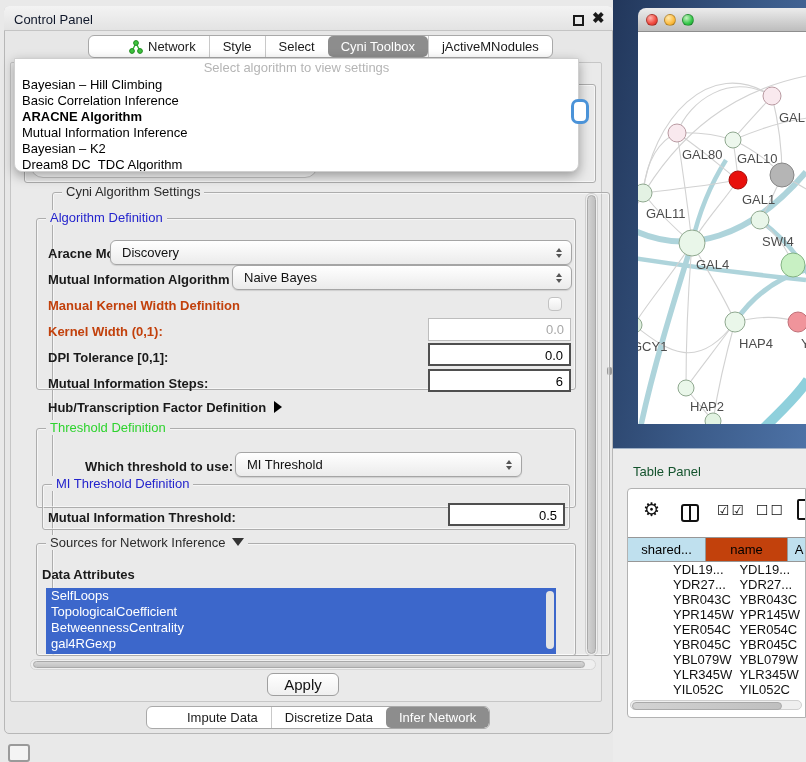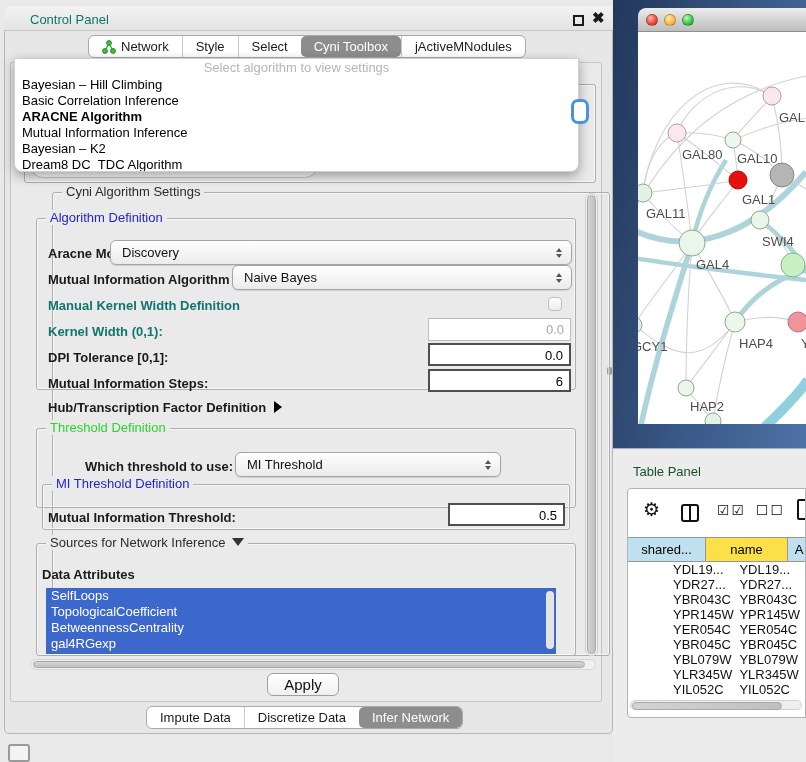"Control Panel" #cp-title { color: #0f766e -> #0f172a; left: 30px -> 14px }
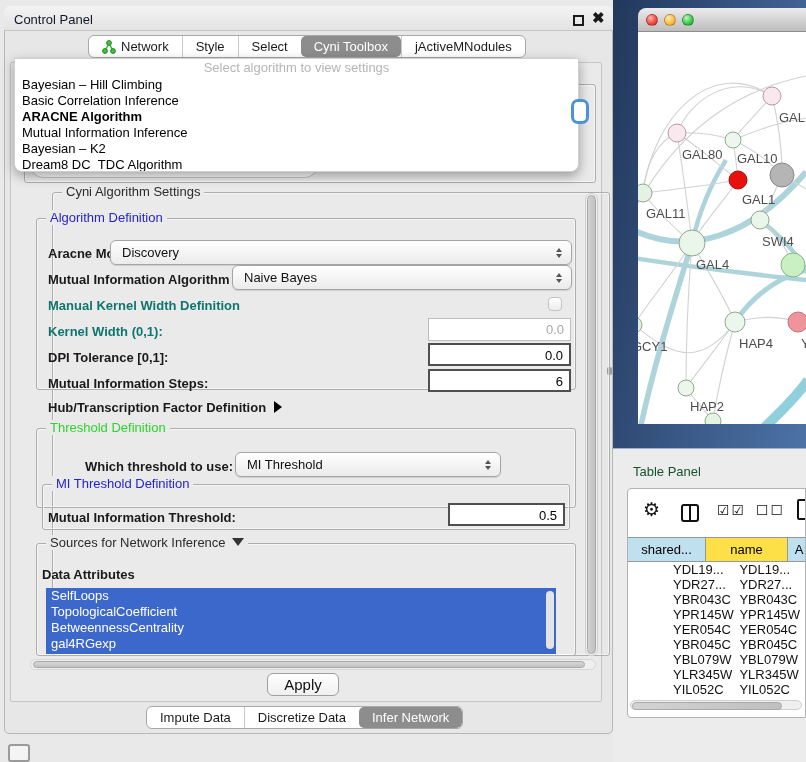"Network" .segbar { padding-left: none -> 27px }
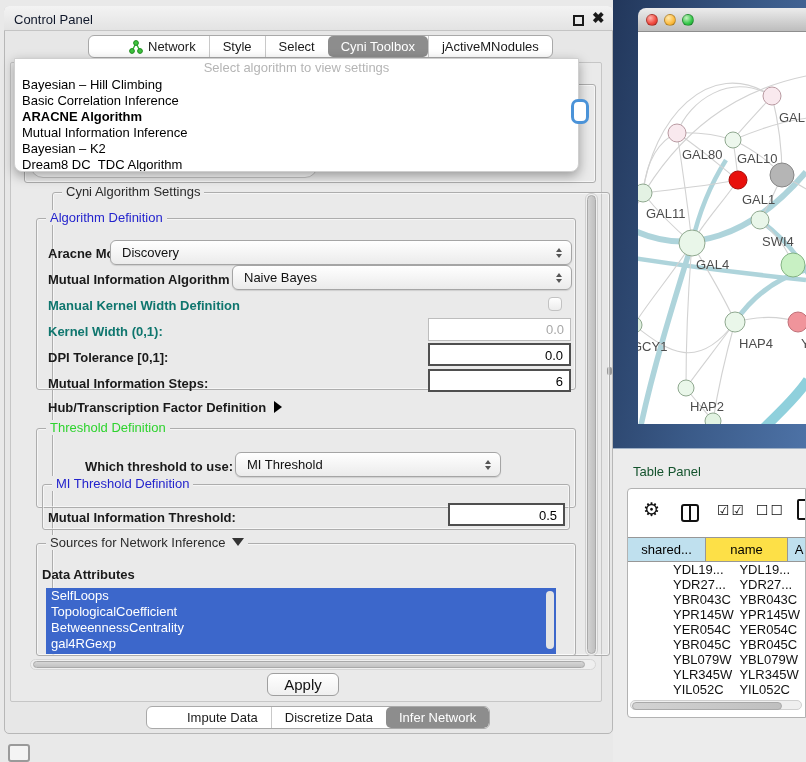"Manual Kernel Width Definition" .lbl.dis { color: #0f766e -> #c2410c }
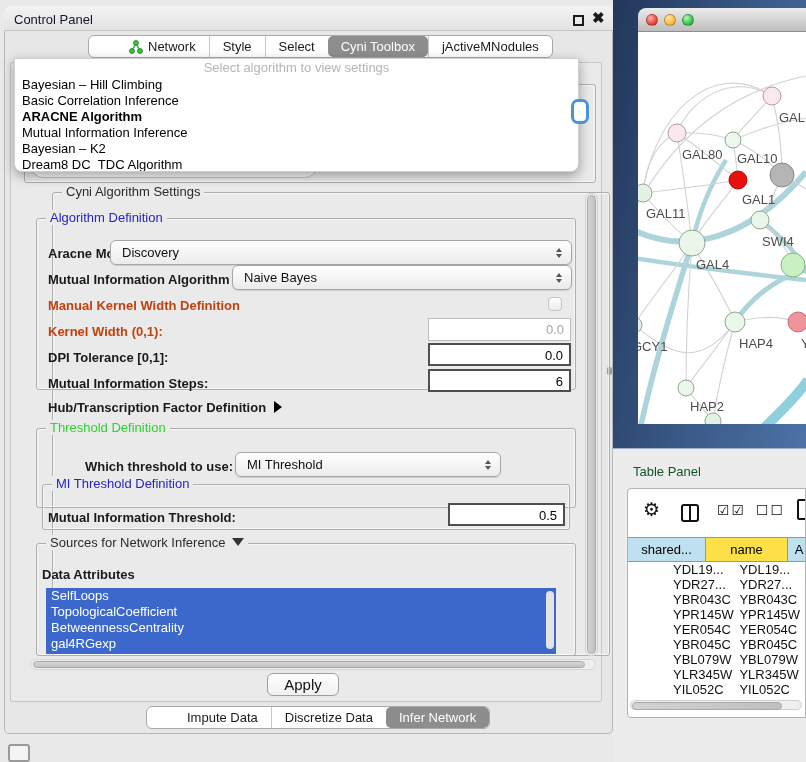"MI Threshold" div.combo { width: 266px -> 287px }
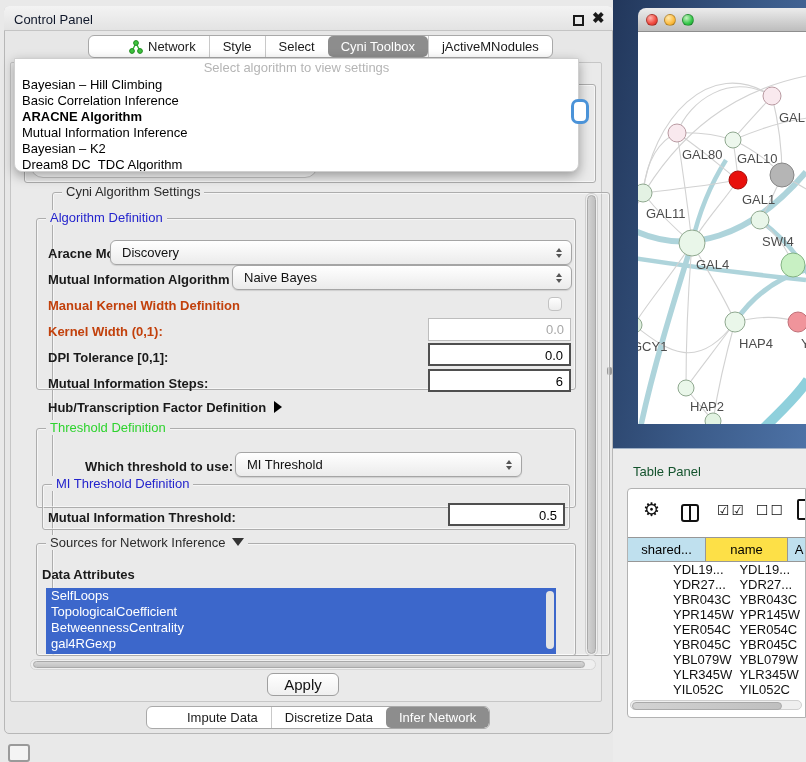"name" .hc.c2 { background: #fde047 -> #c2410c }
